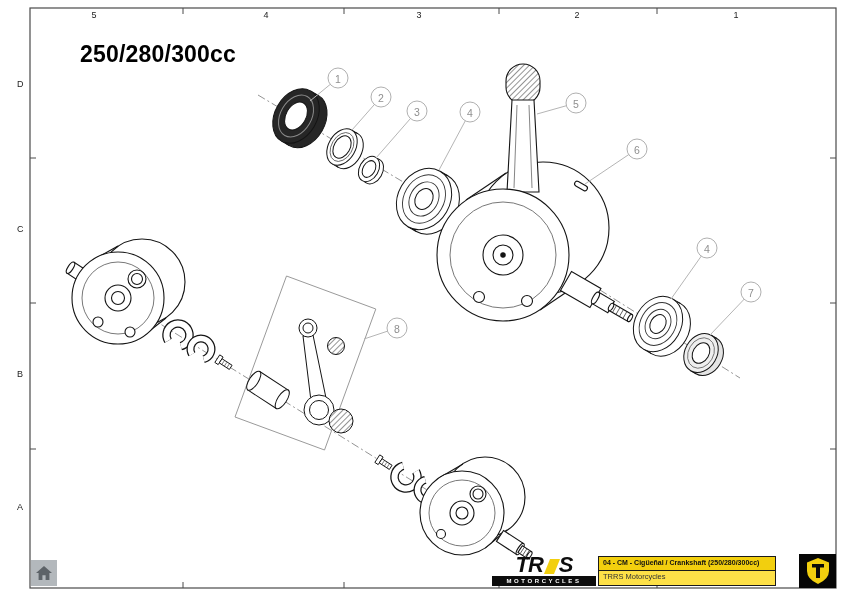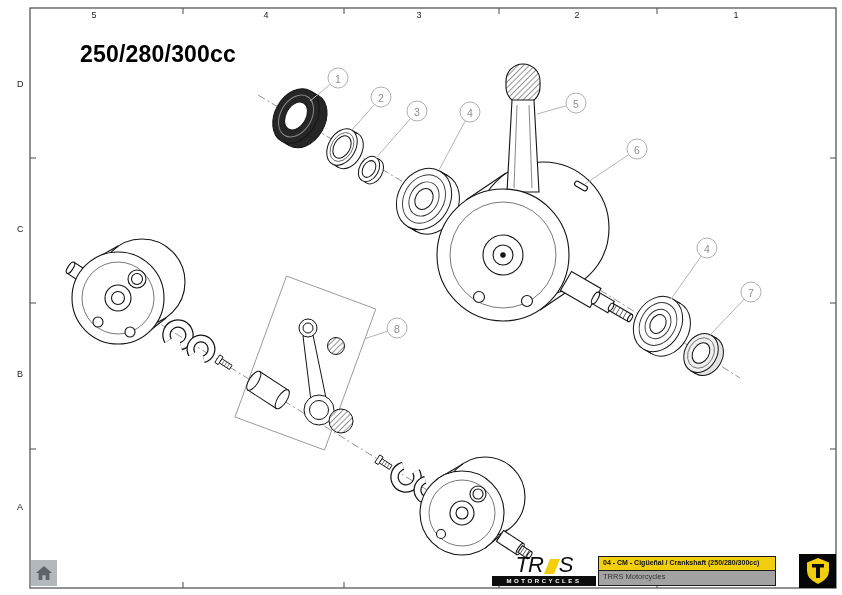"TR" .brand-tr,.brand-s { font-weight: normal -> bold }
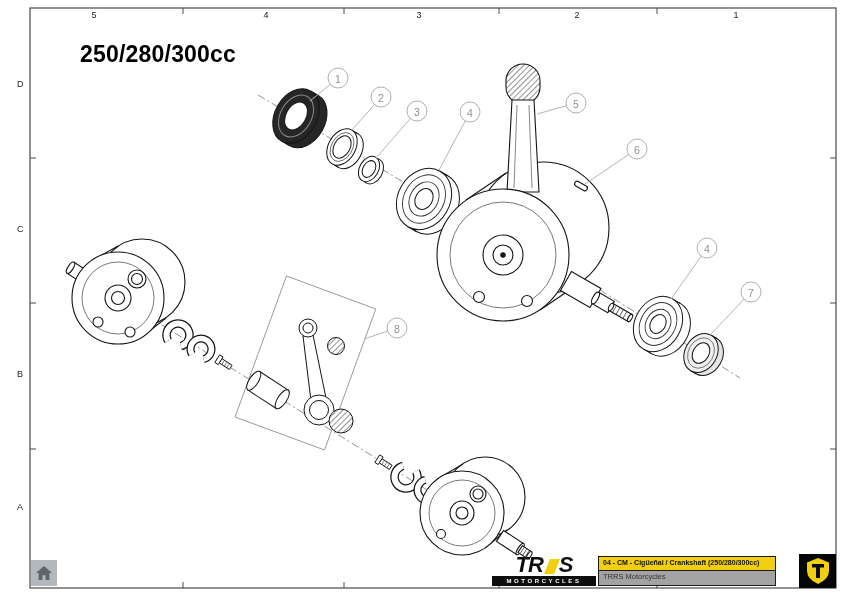"TRRS Motorcycles" .companybar { background: #a3a3a3 -> #fde047 }
